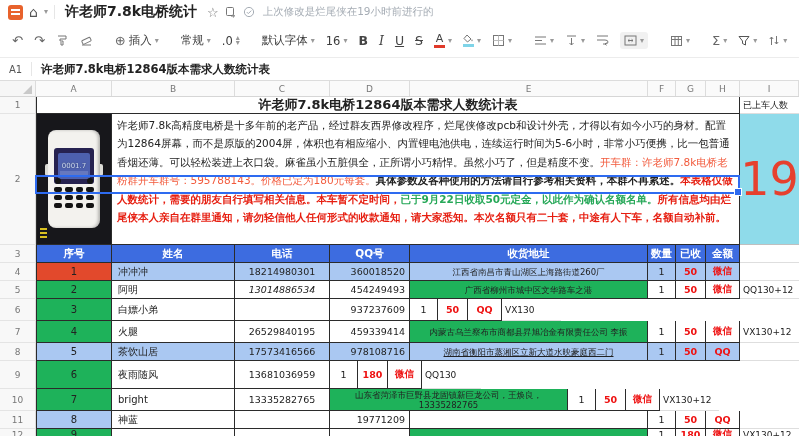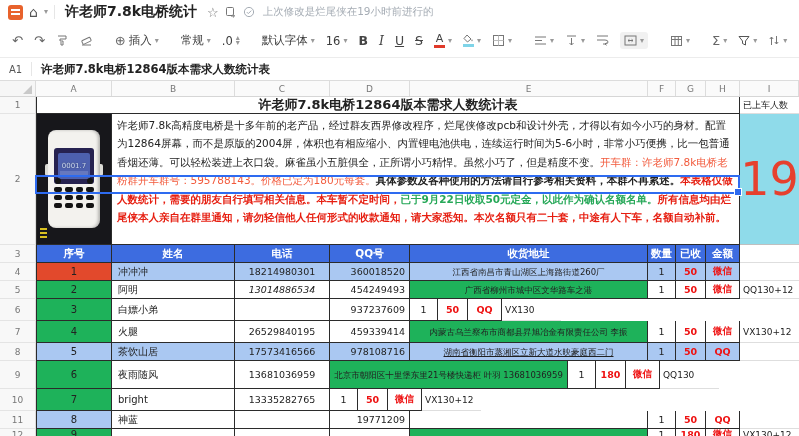"北京市朝阳区十里堡东里21号楼快递柜 叶羽 13681036959" div.cell { html: <div> <span>北京市朝阳区十里堡东里21号楼快递柜 叶羽 13681036959</span> </div> -> none }
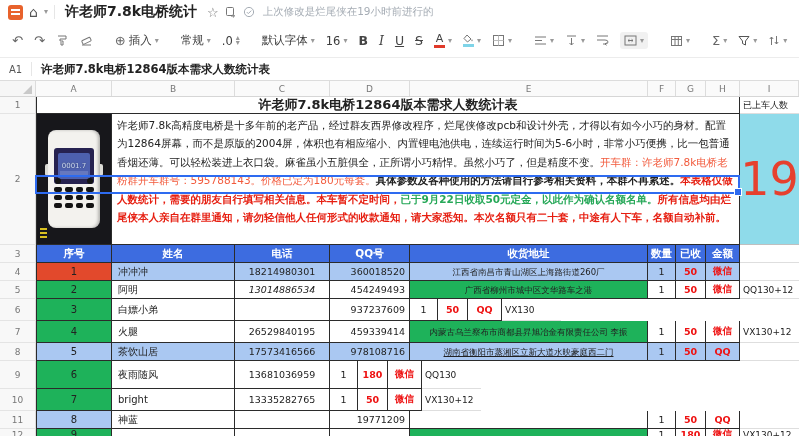"山东省菏泽市巨野县龙固镇新巨龙公司，王焕良，13335282765" div.cell { html: none -> <div> <span>山东省菏泽市巨野县龙固镇新巨龙公司，王焕良，13335282765</span> </div> }
